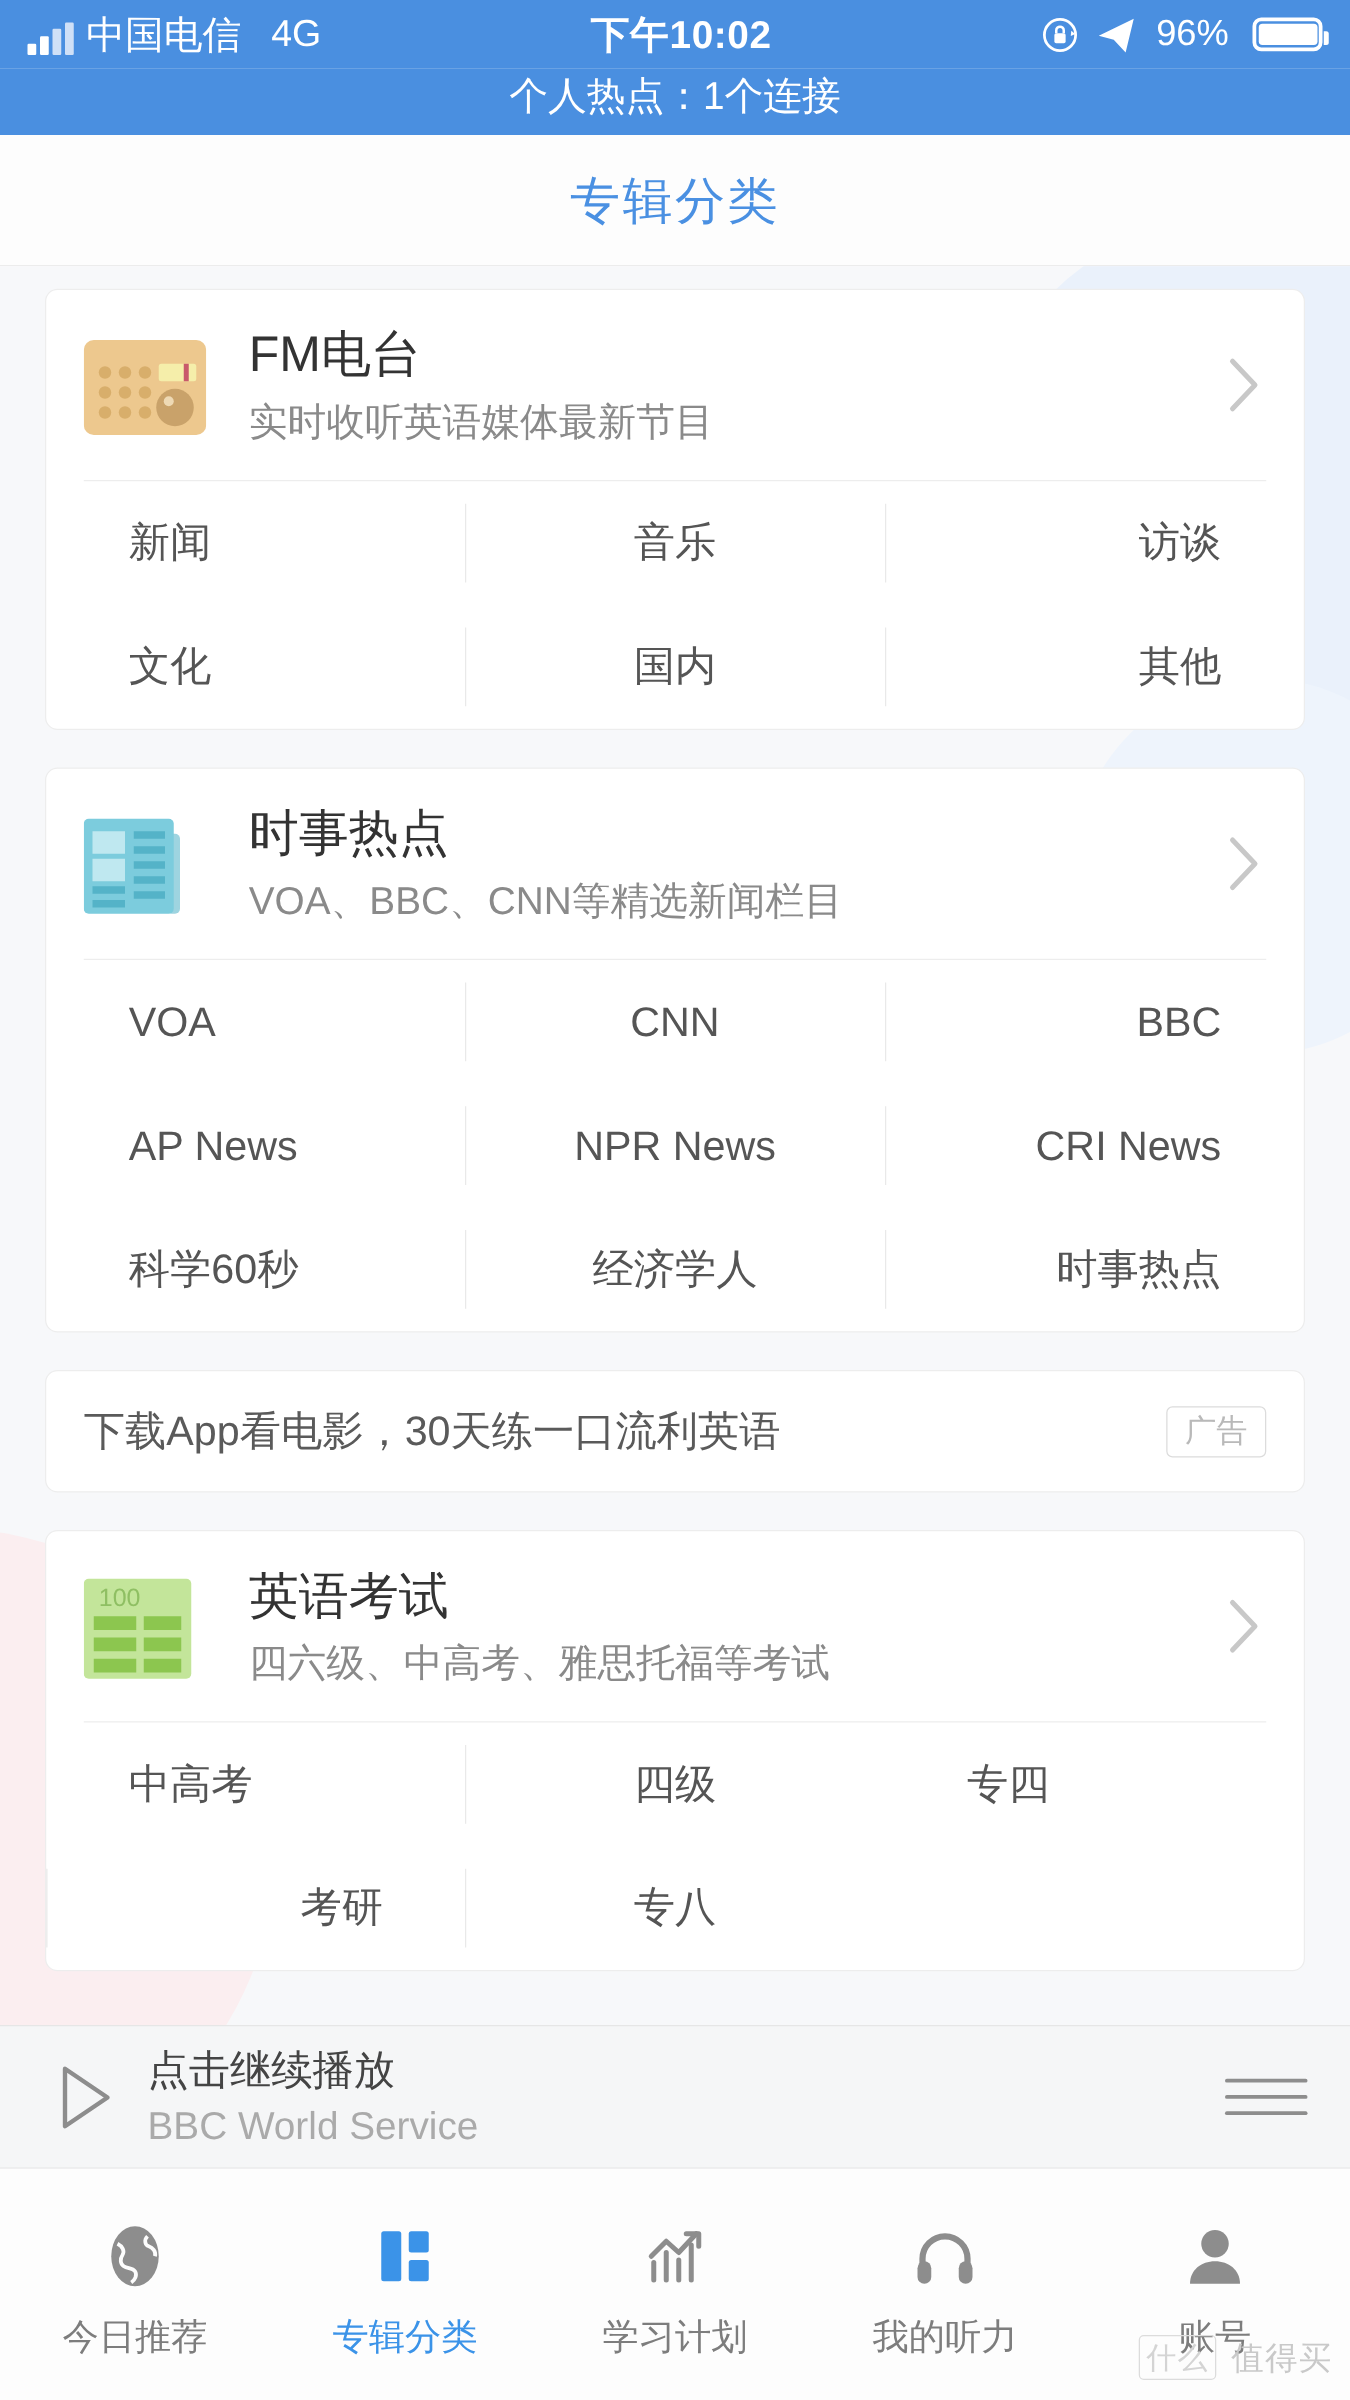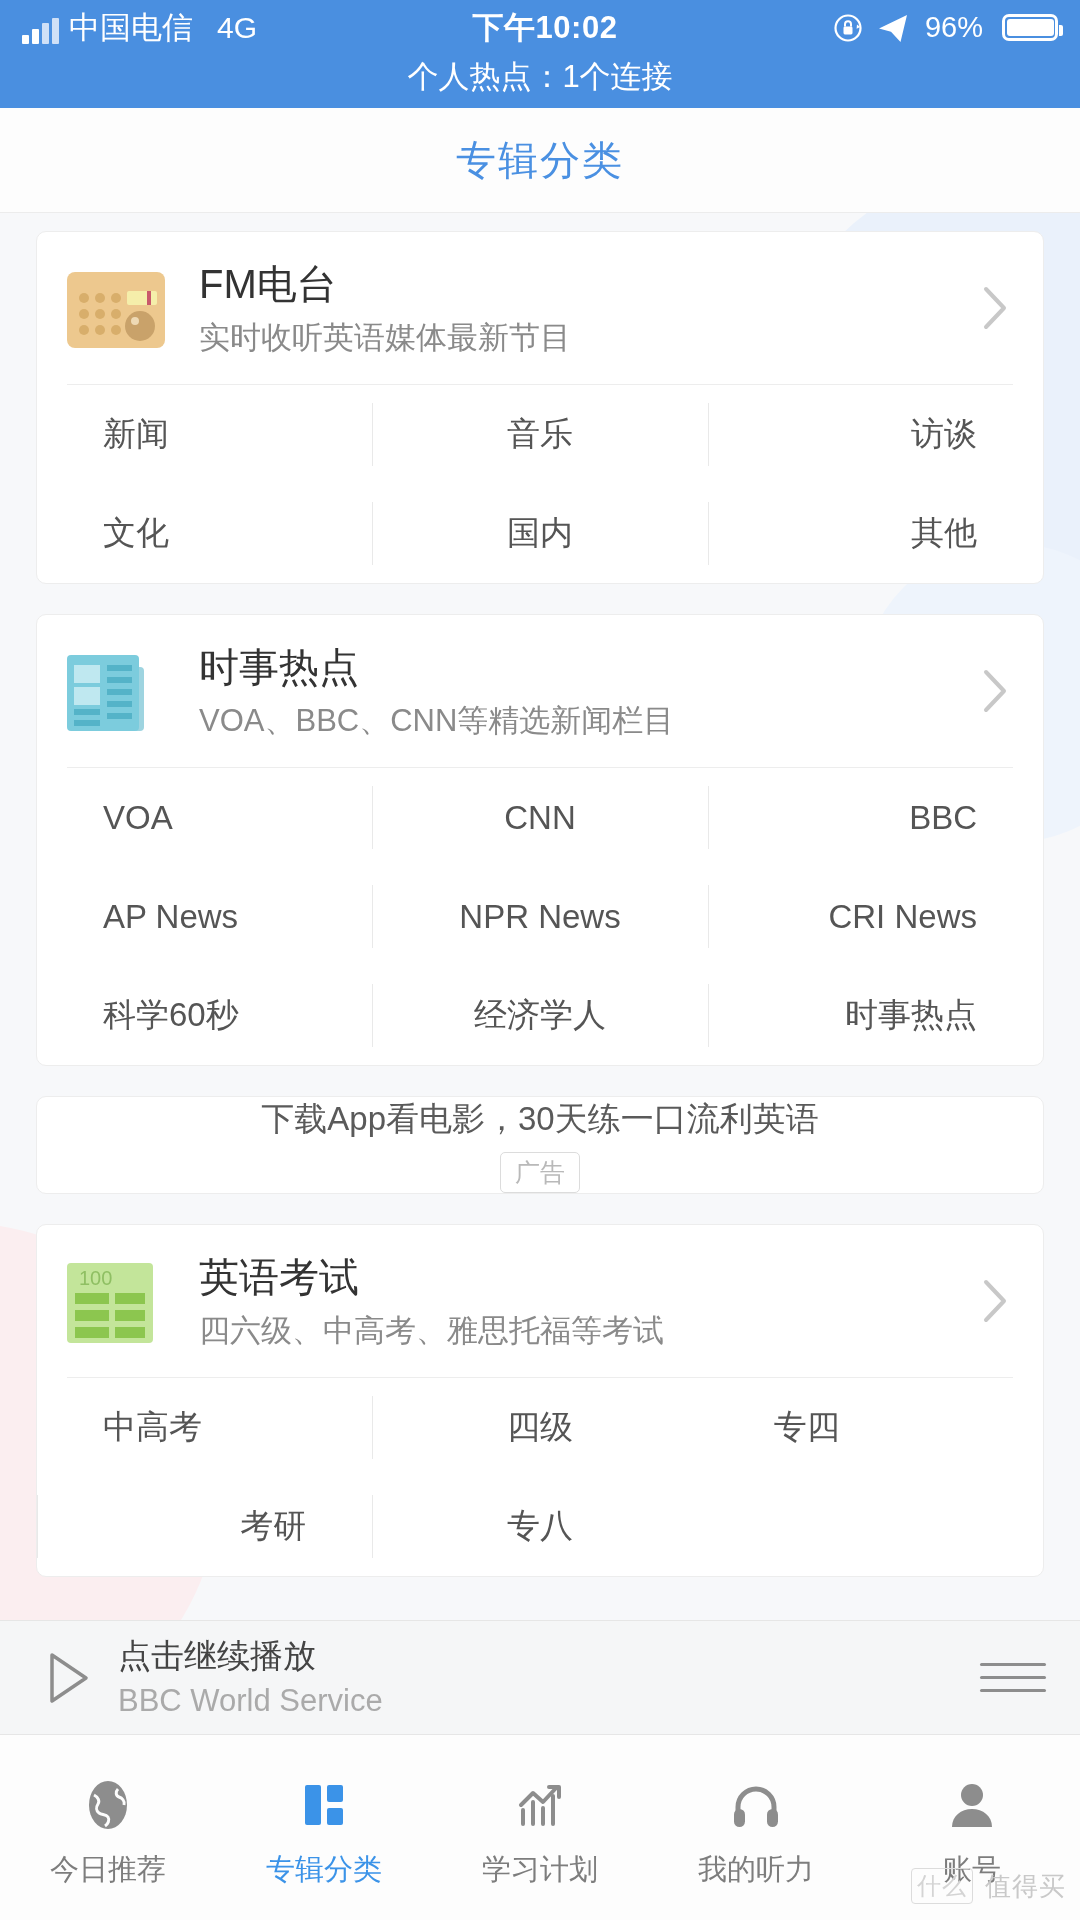"下载App看电影，30天练一口流利英语" .adbar { flex-direction: column -> none }
